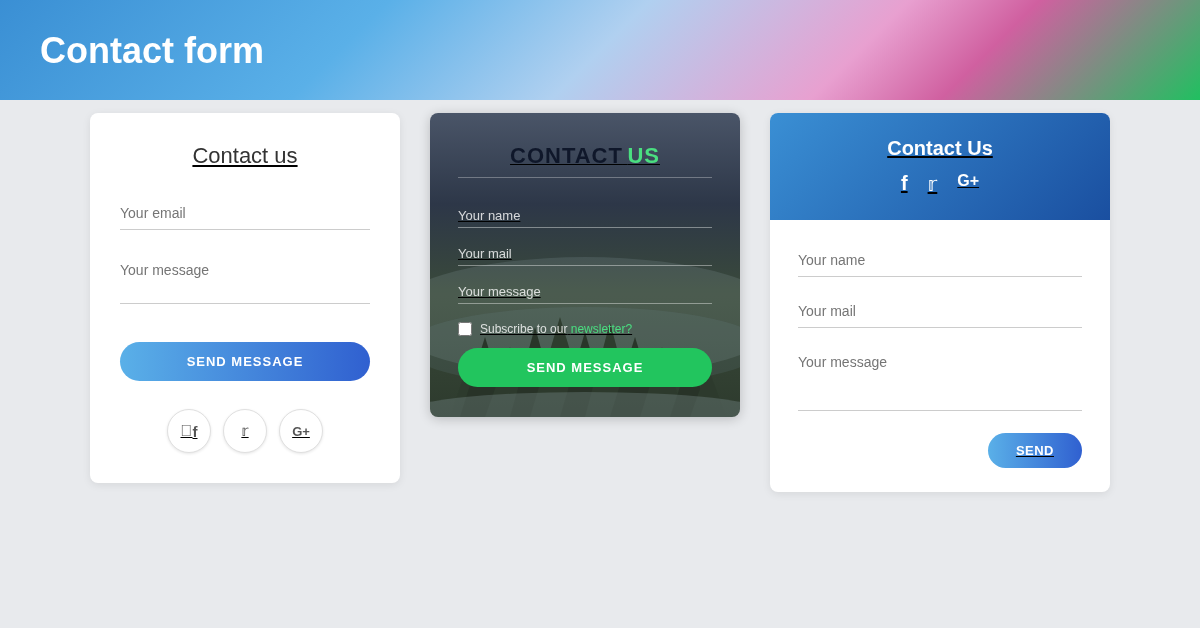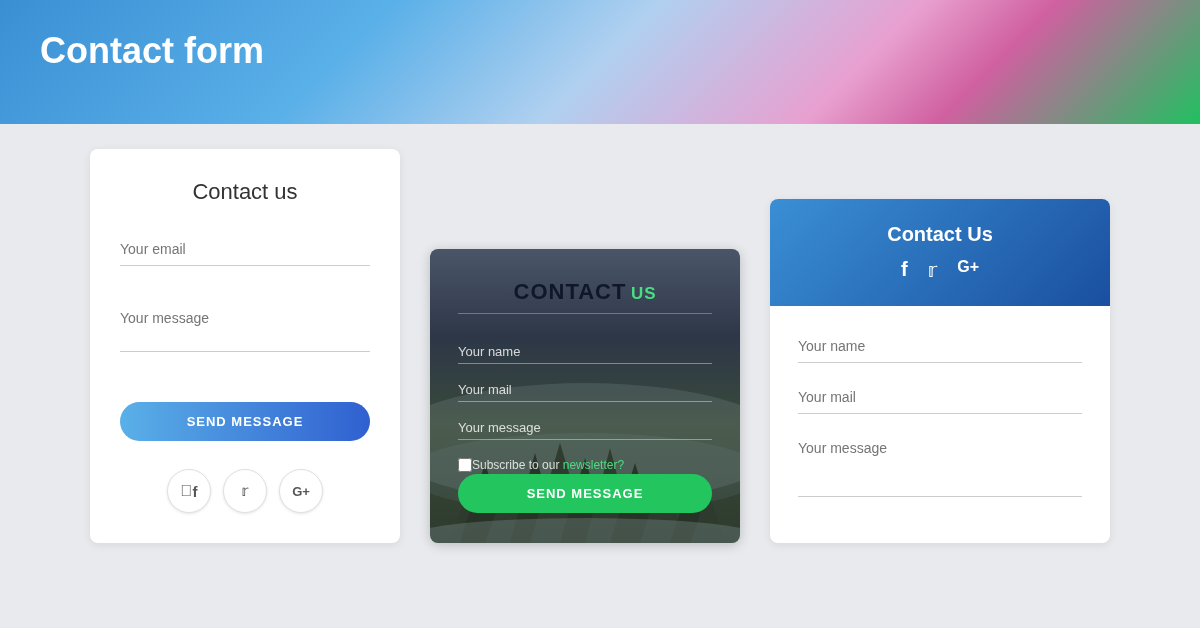"Contact form" .header { height: 124px -> 100px }
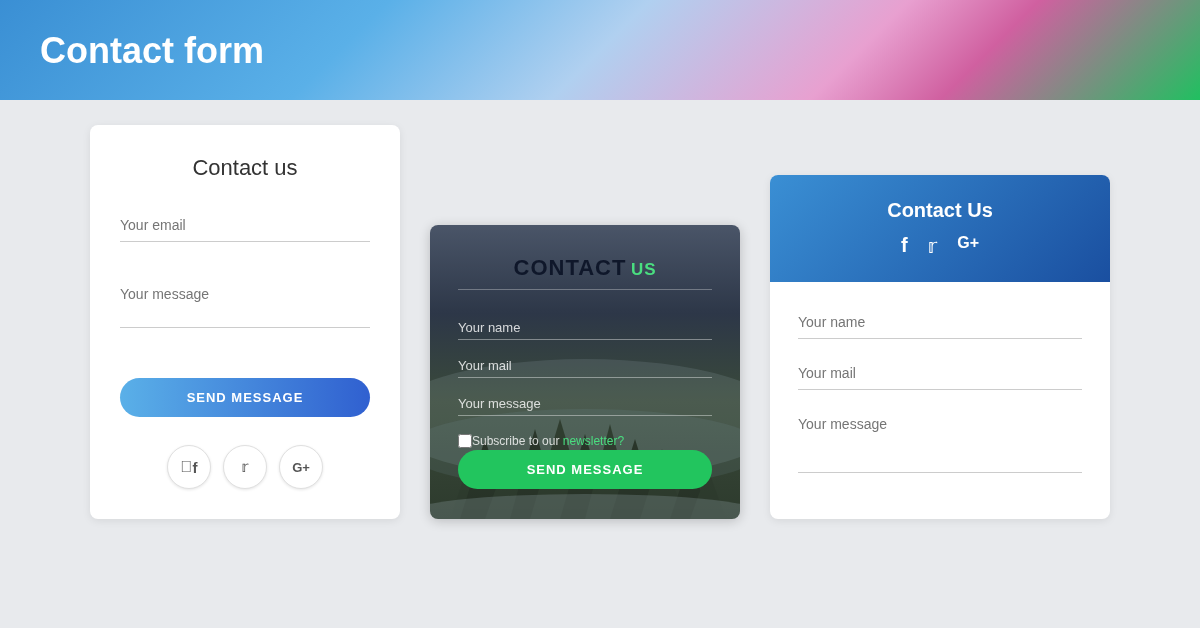"Contact us" .main { align-items: flex-end -> flex-start; padding: 25px 40px -> 13px 40px; text-decoration: none -> underline }
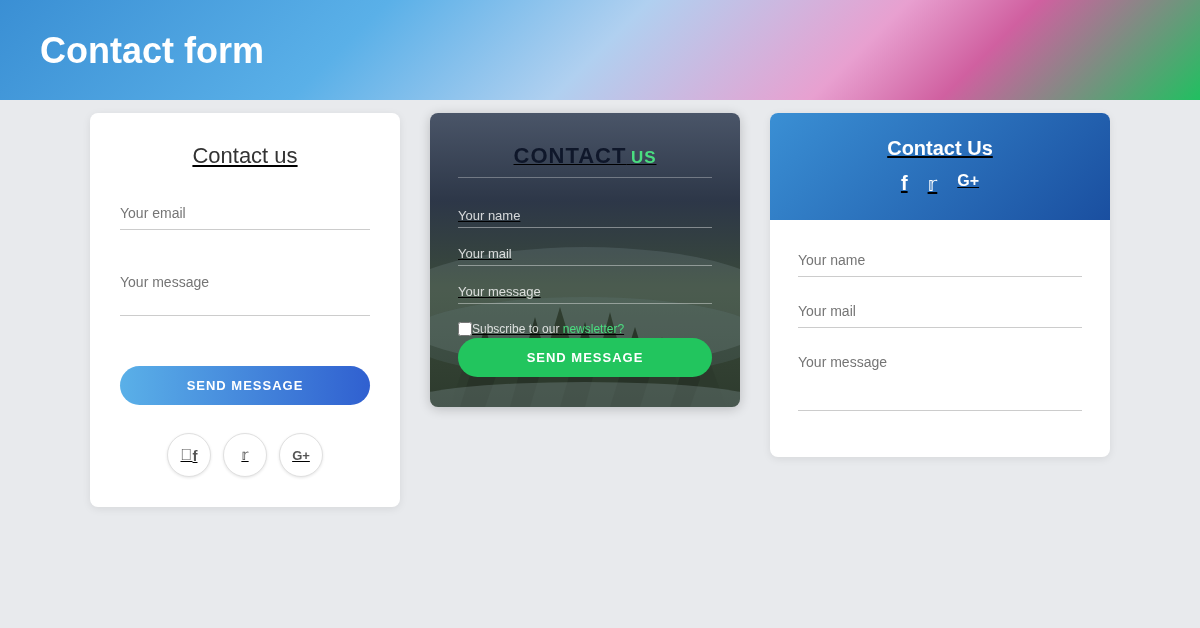"US" .card2-title-us { font-size: 17px -> 22px }
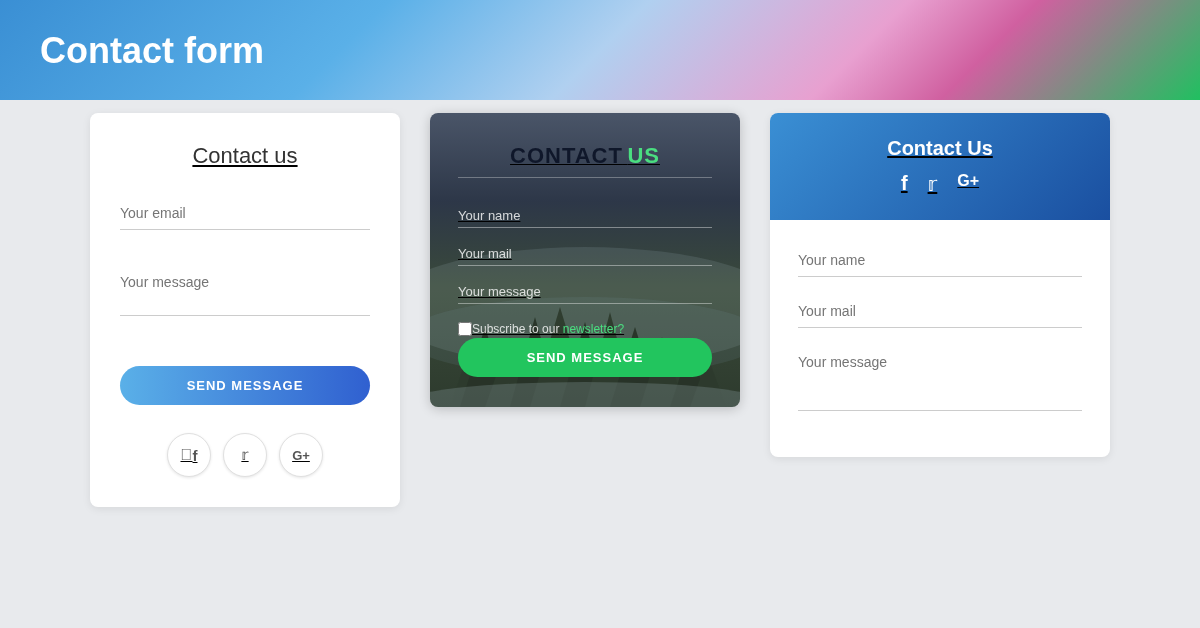"Your email" .field-group { margin-bottom: 36px -> 24px }
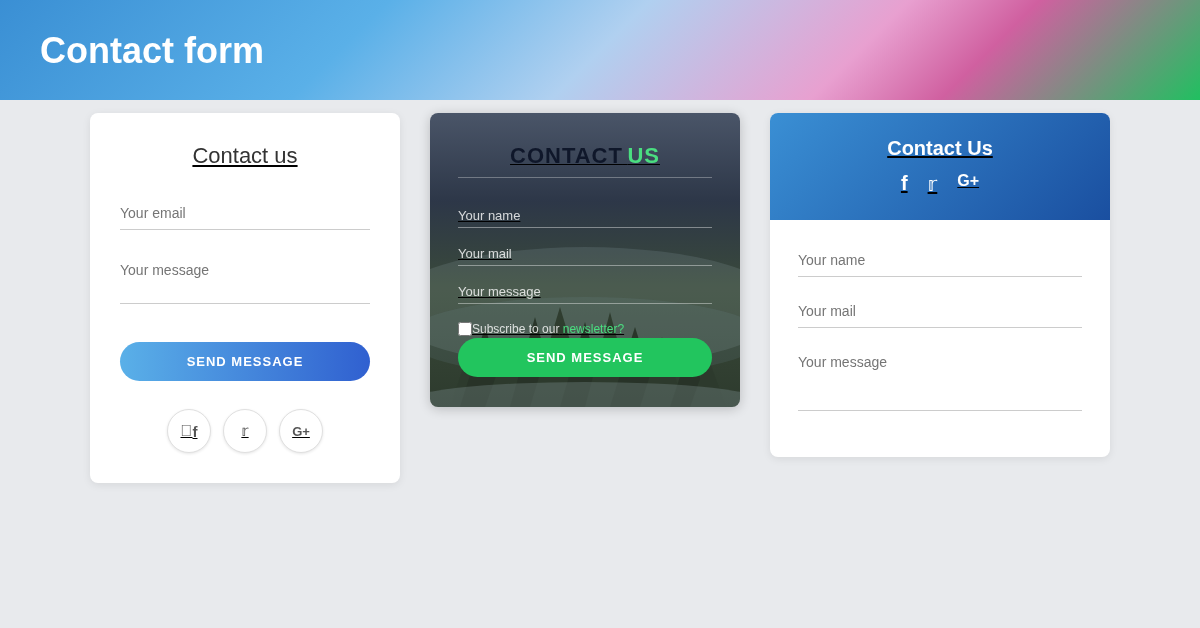"Subscribe to our newsletter?" .card2-checkbox-row { gap: none -> 8px; margin-bottom: 2px -> 12px }
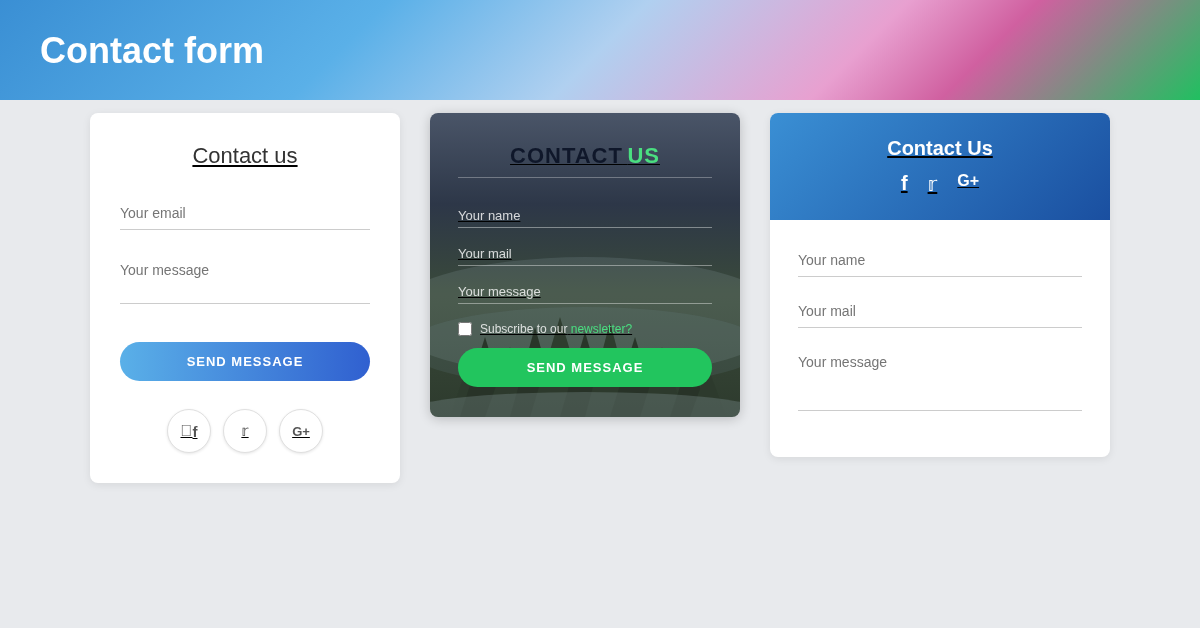"SEND" div.card3-footer { html: none -> <div> <button>SEND</button> </div> }
